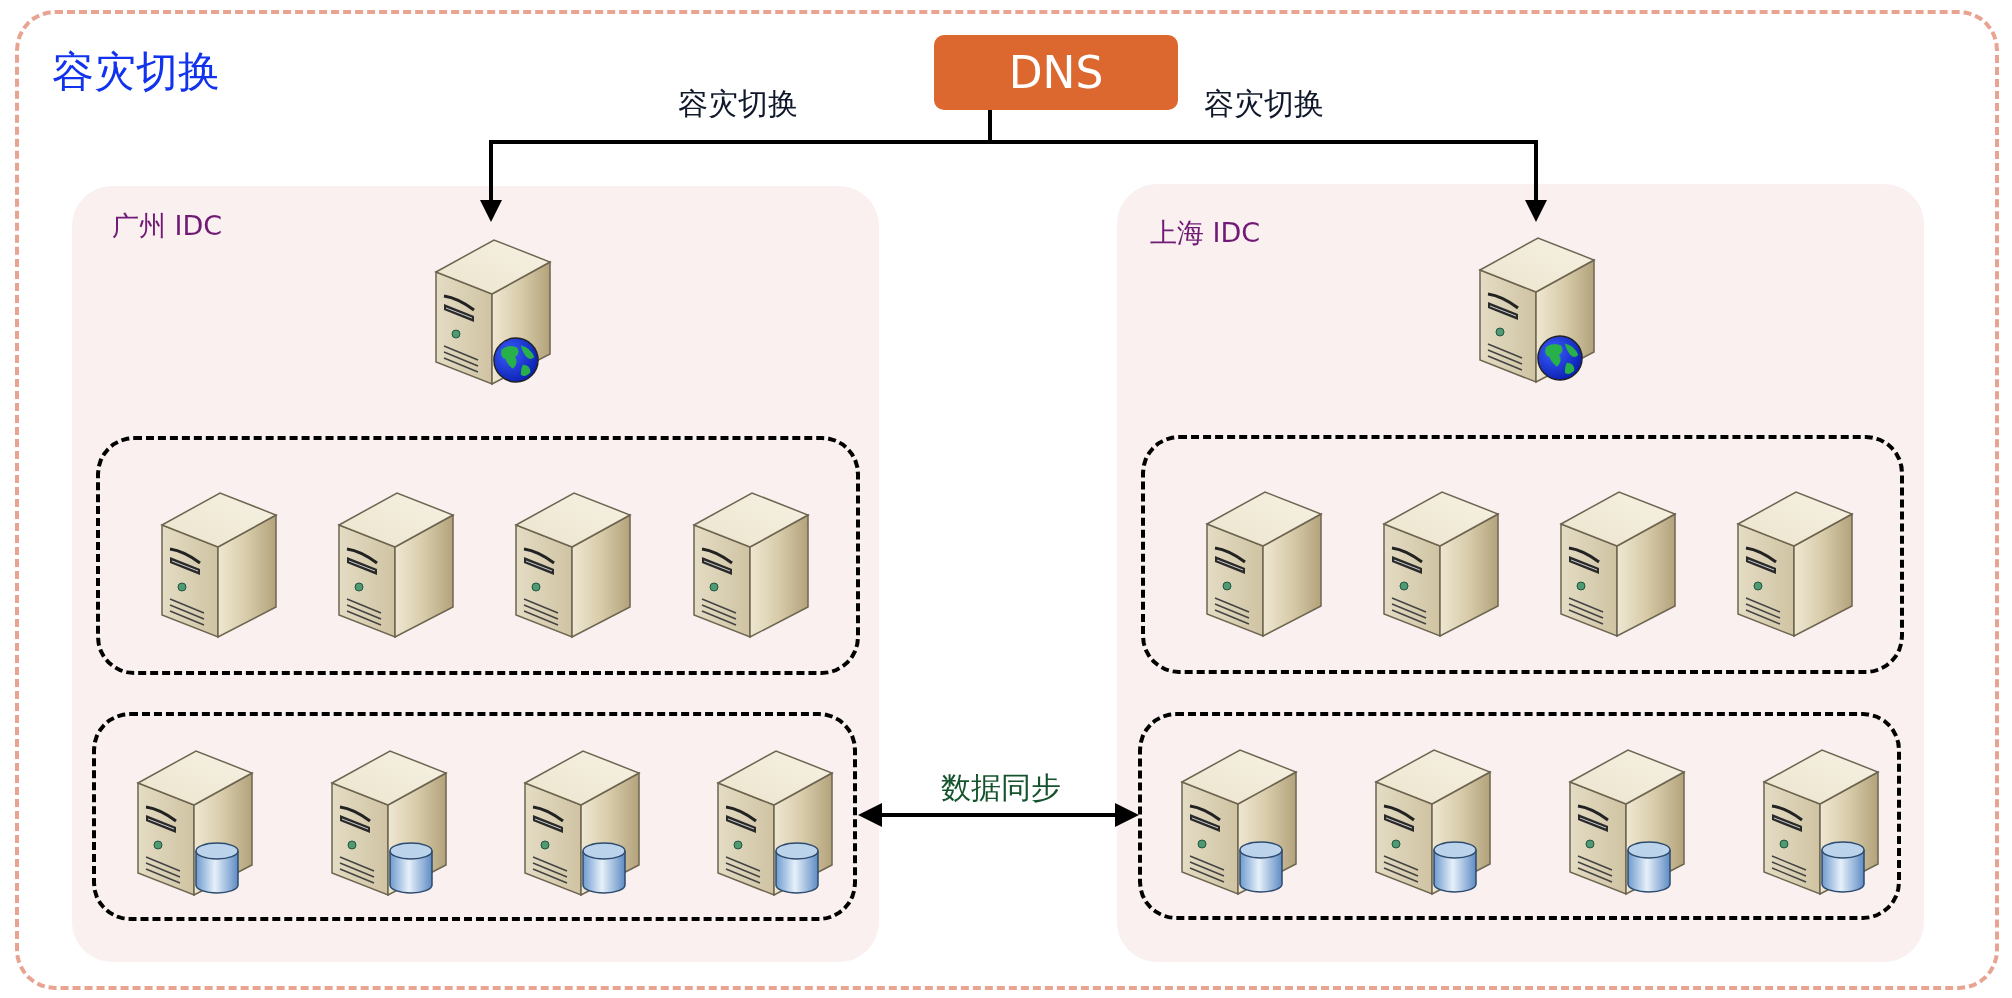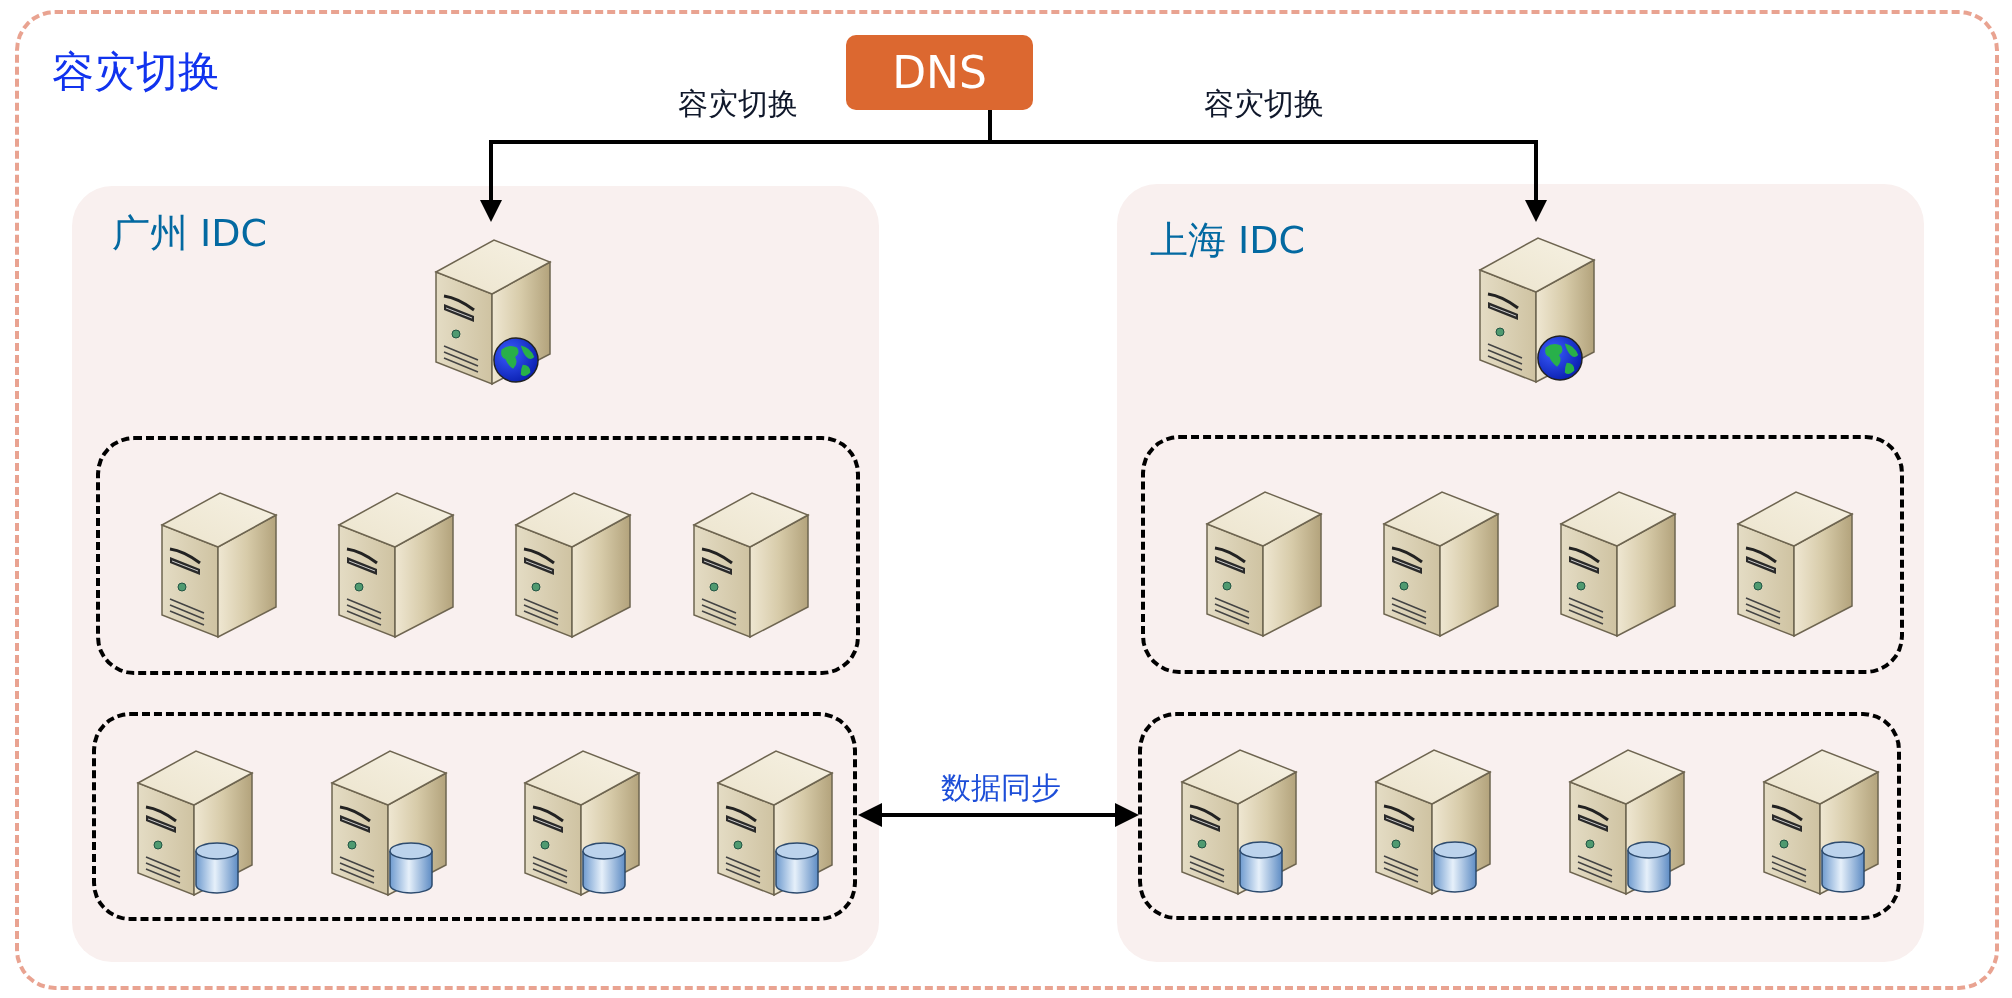"DNS" #dns { left: 846px -> 934px; width: 187px -> 244px }
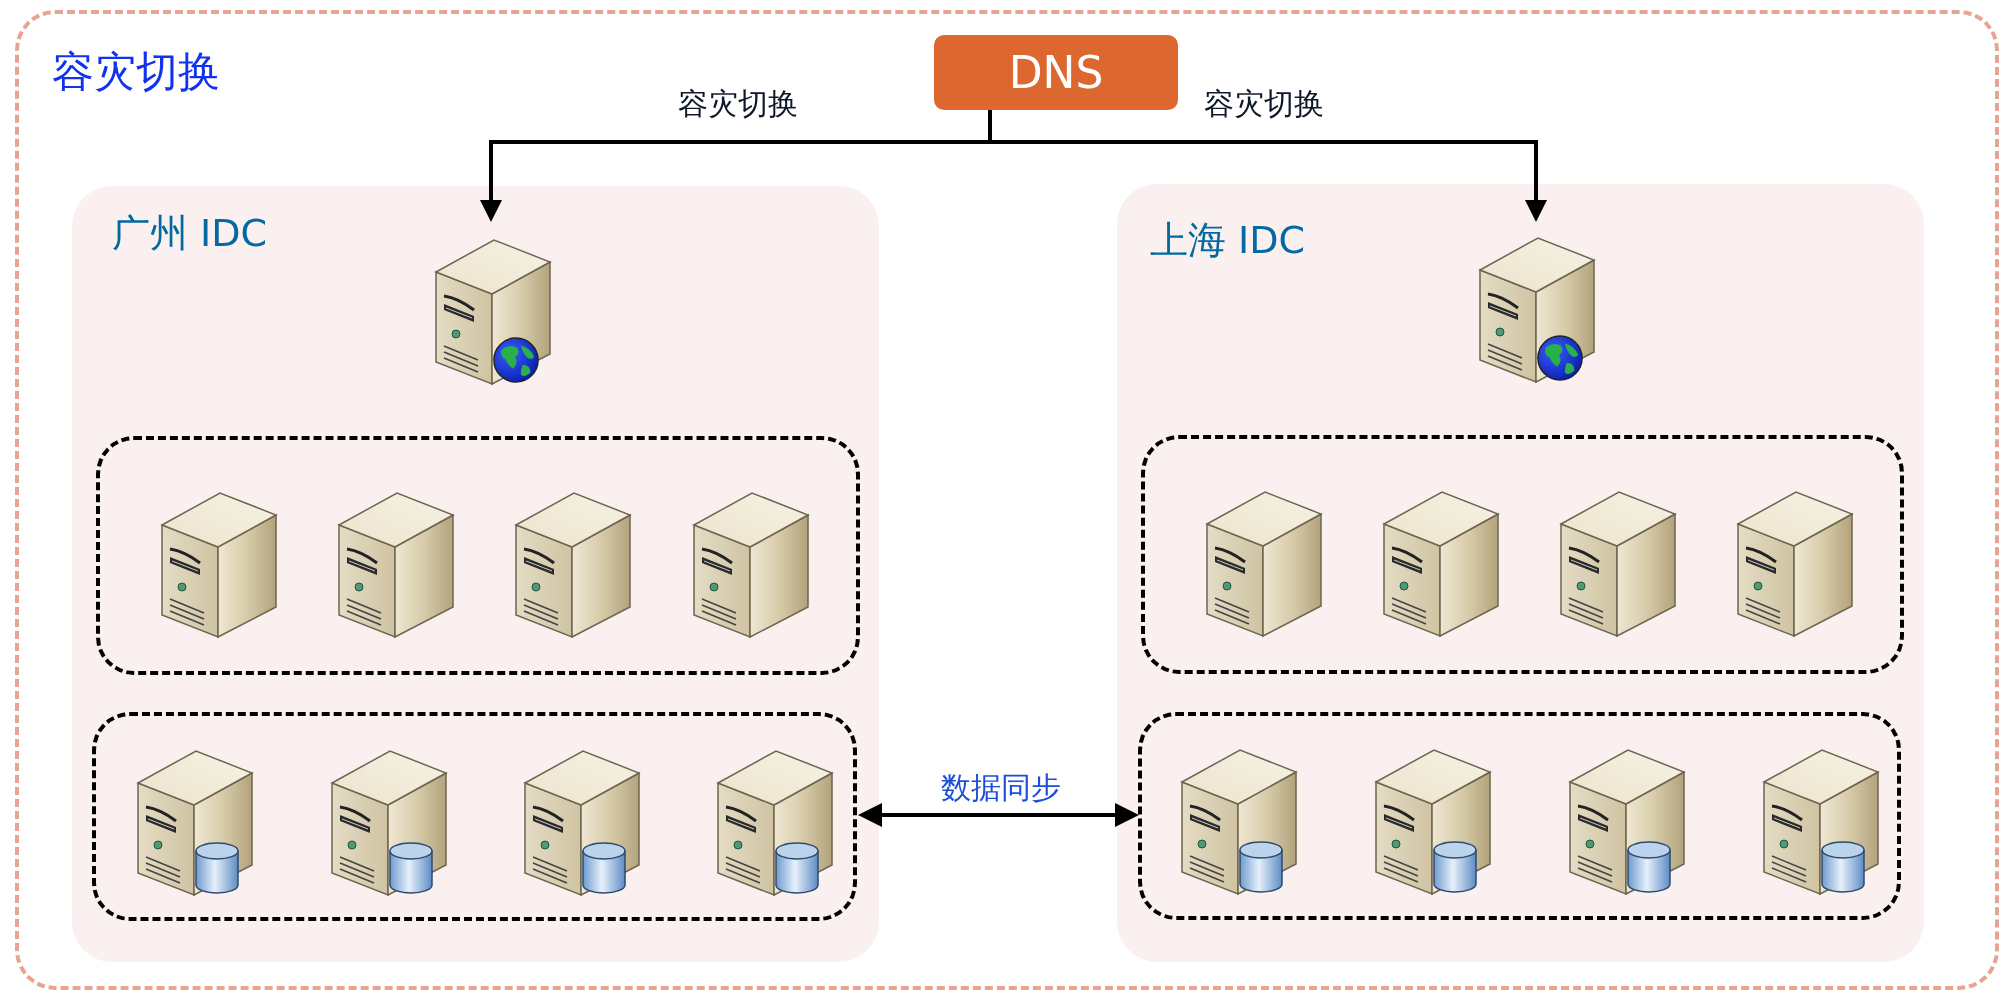"广州 IDC" .idc-label { color: #0369a1 -> #701a75; font-size: 38px -> 27px }
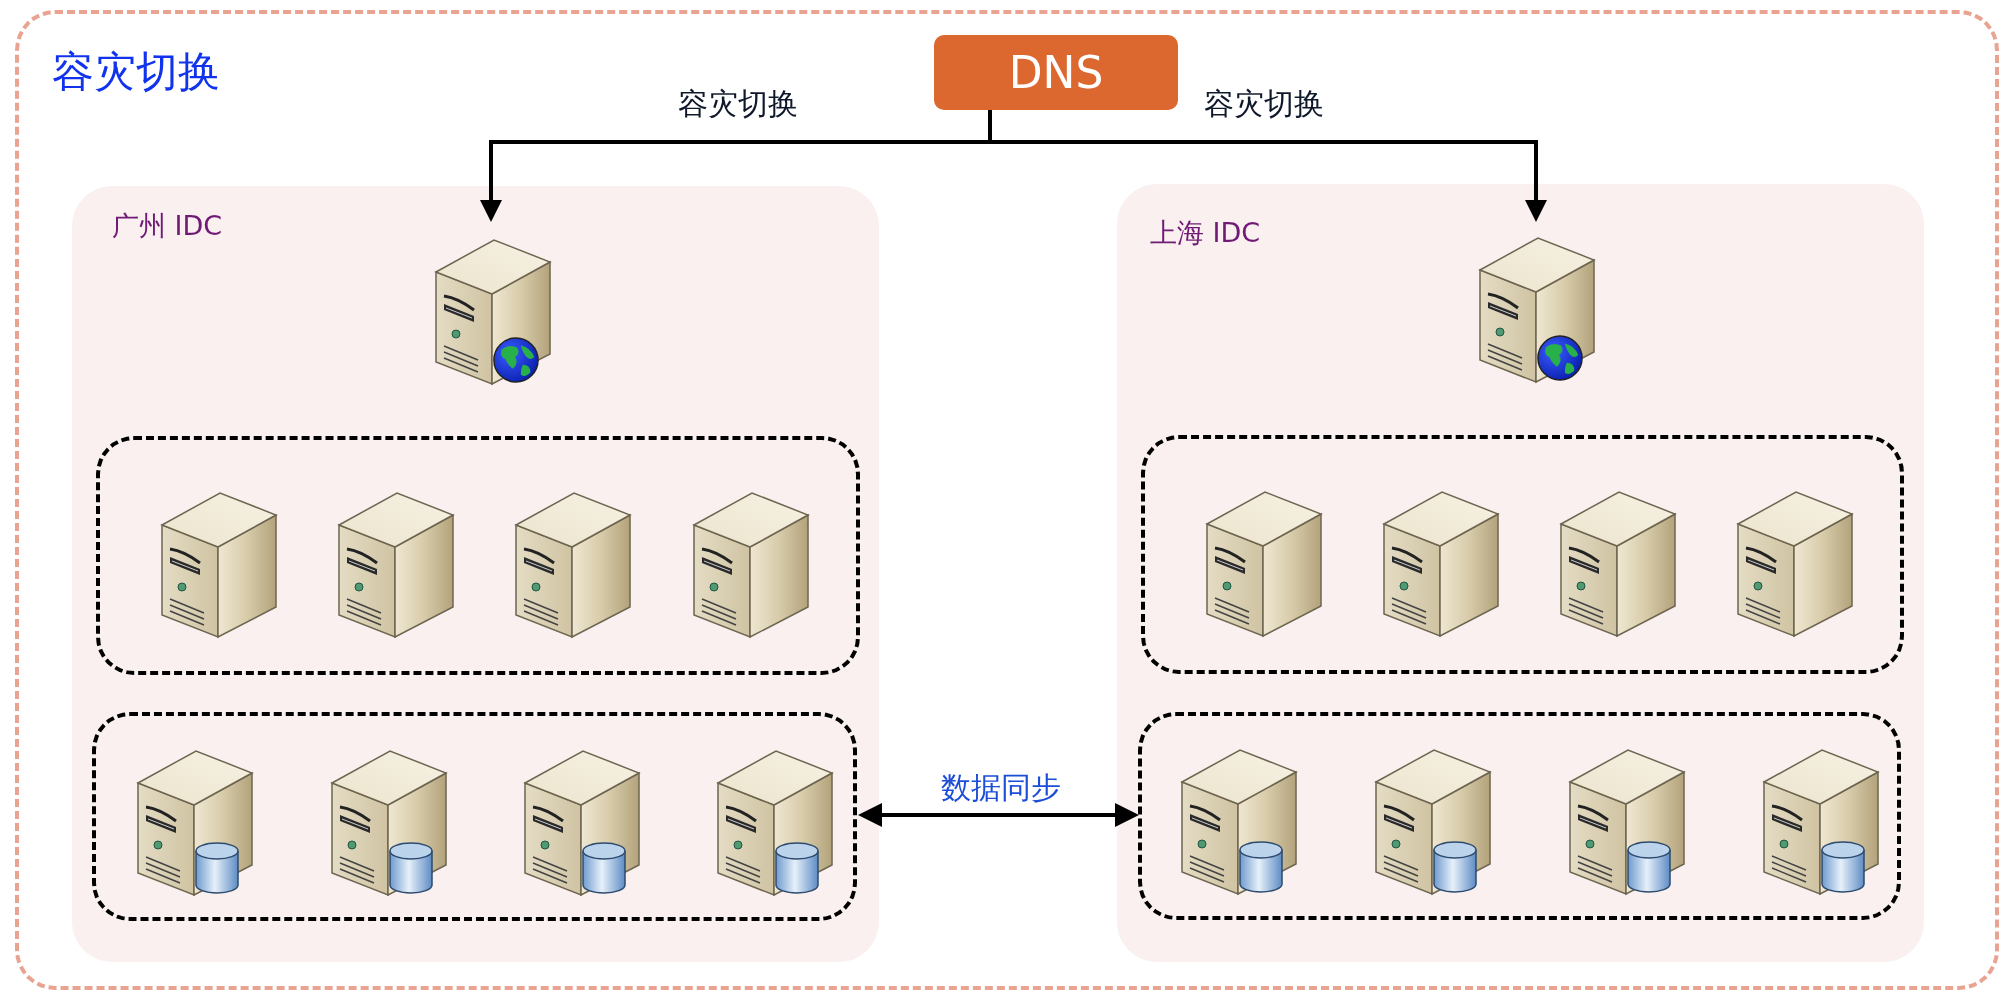"数据同步" #sync-label { color: #1d4ed8 -> #14532d }
